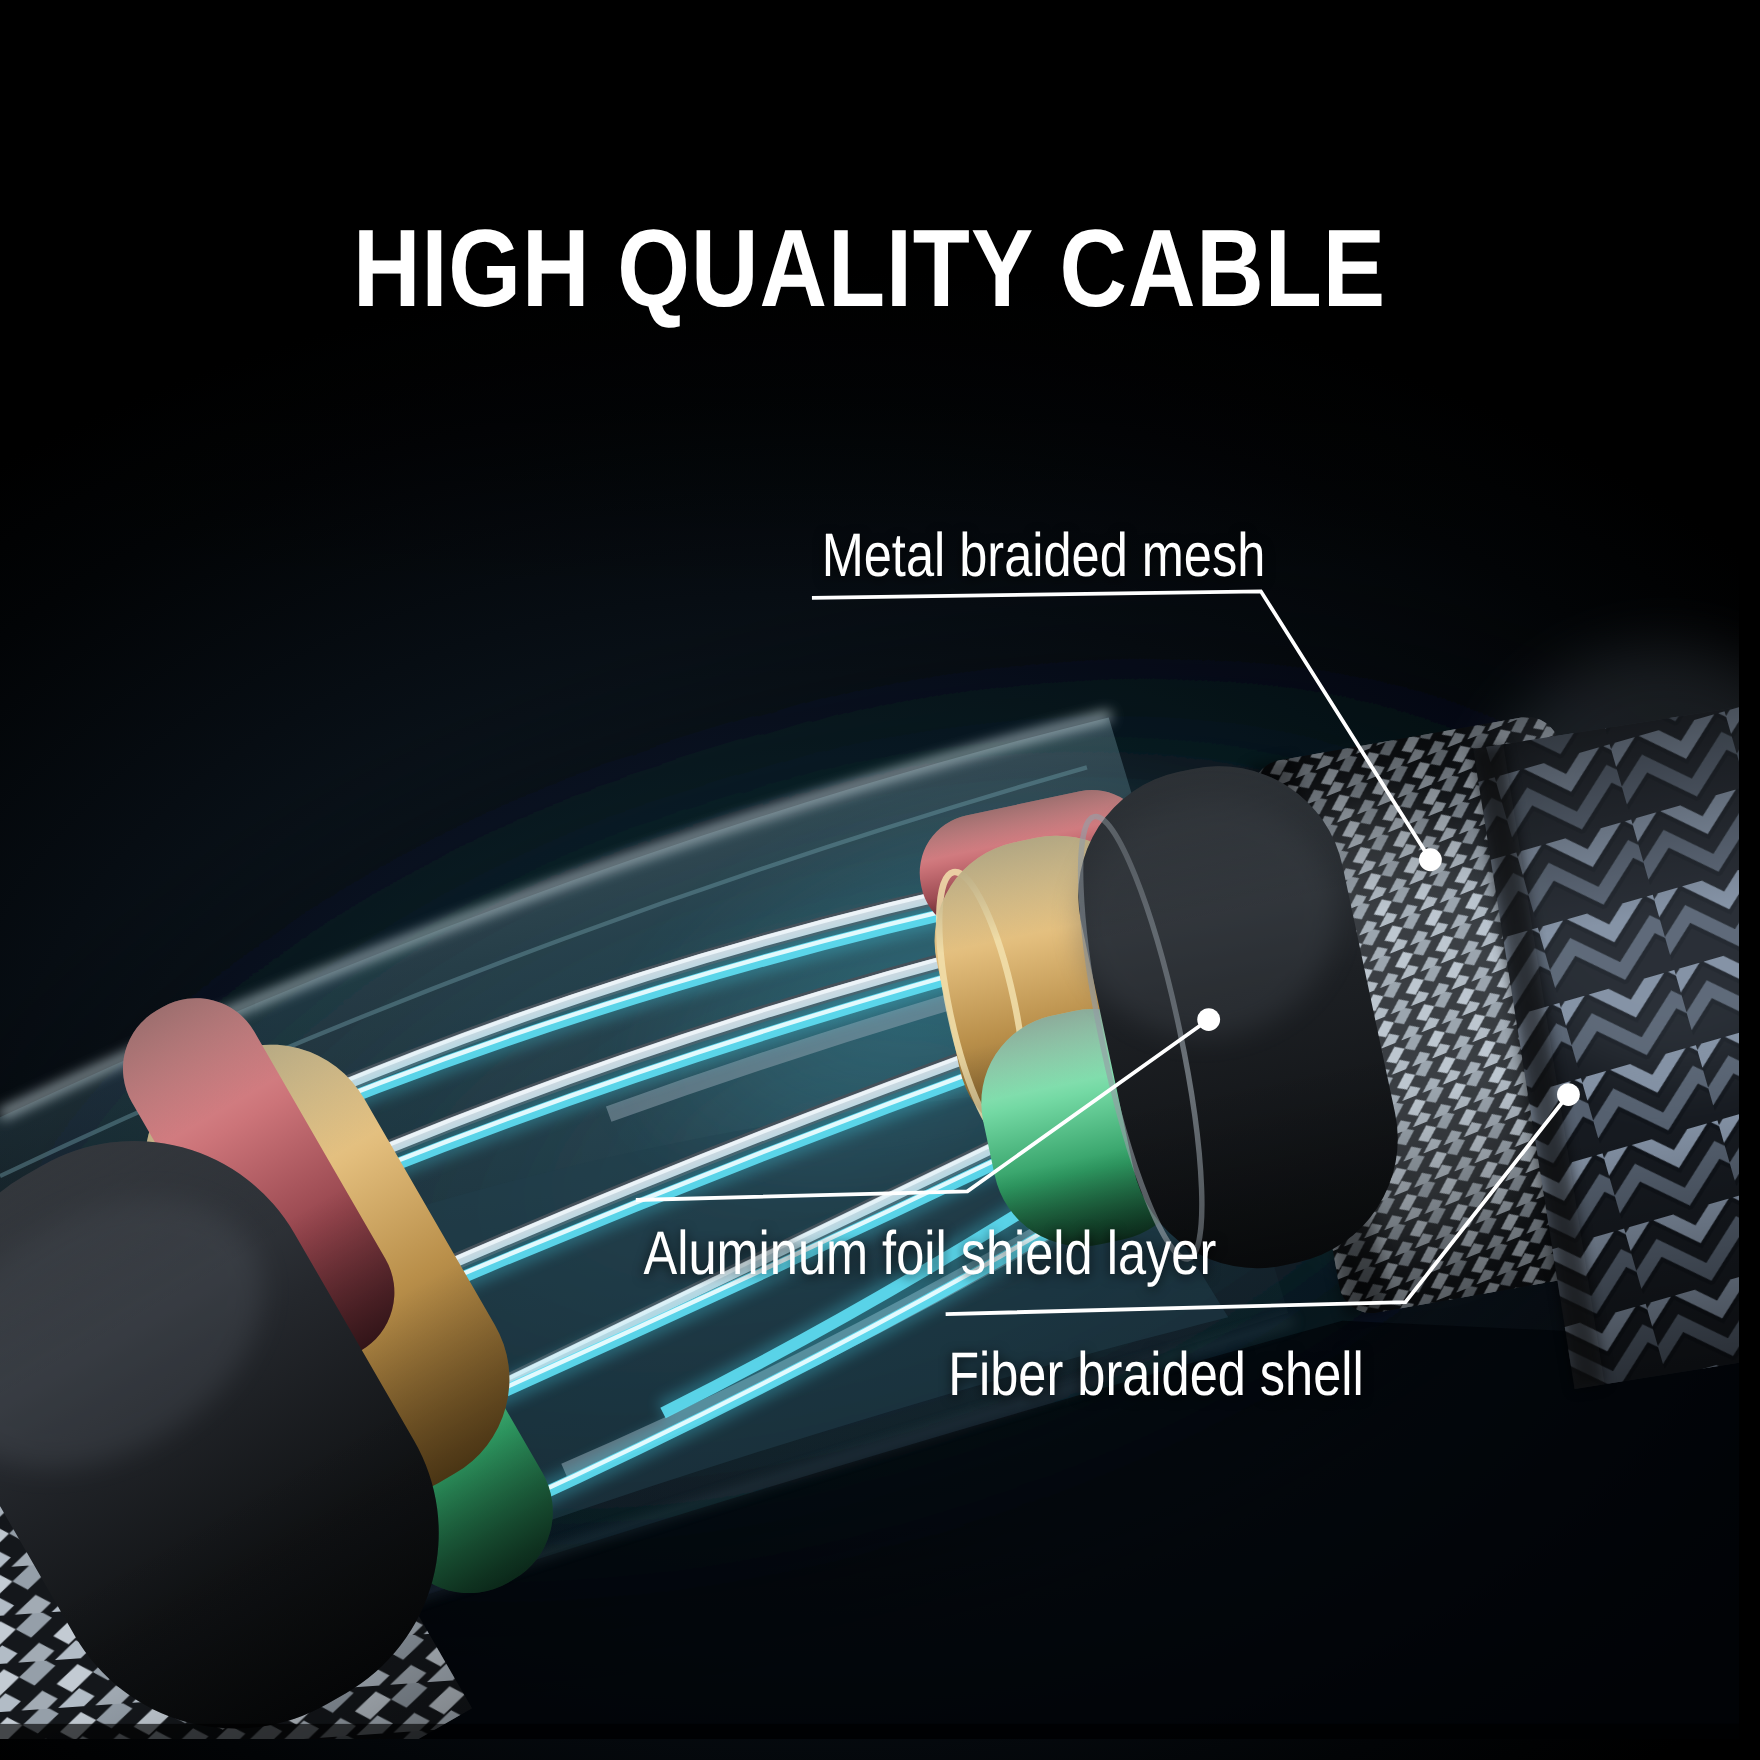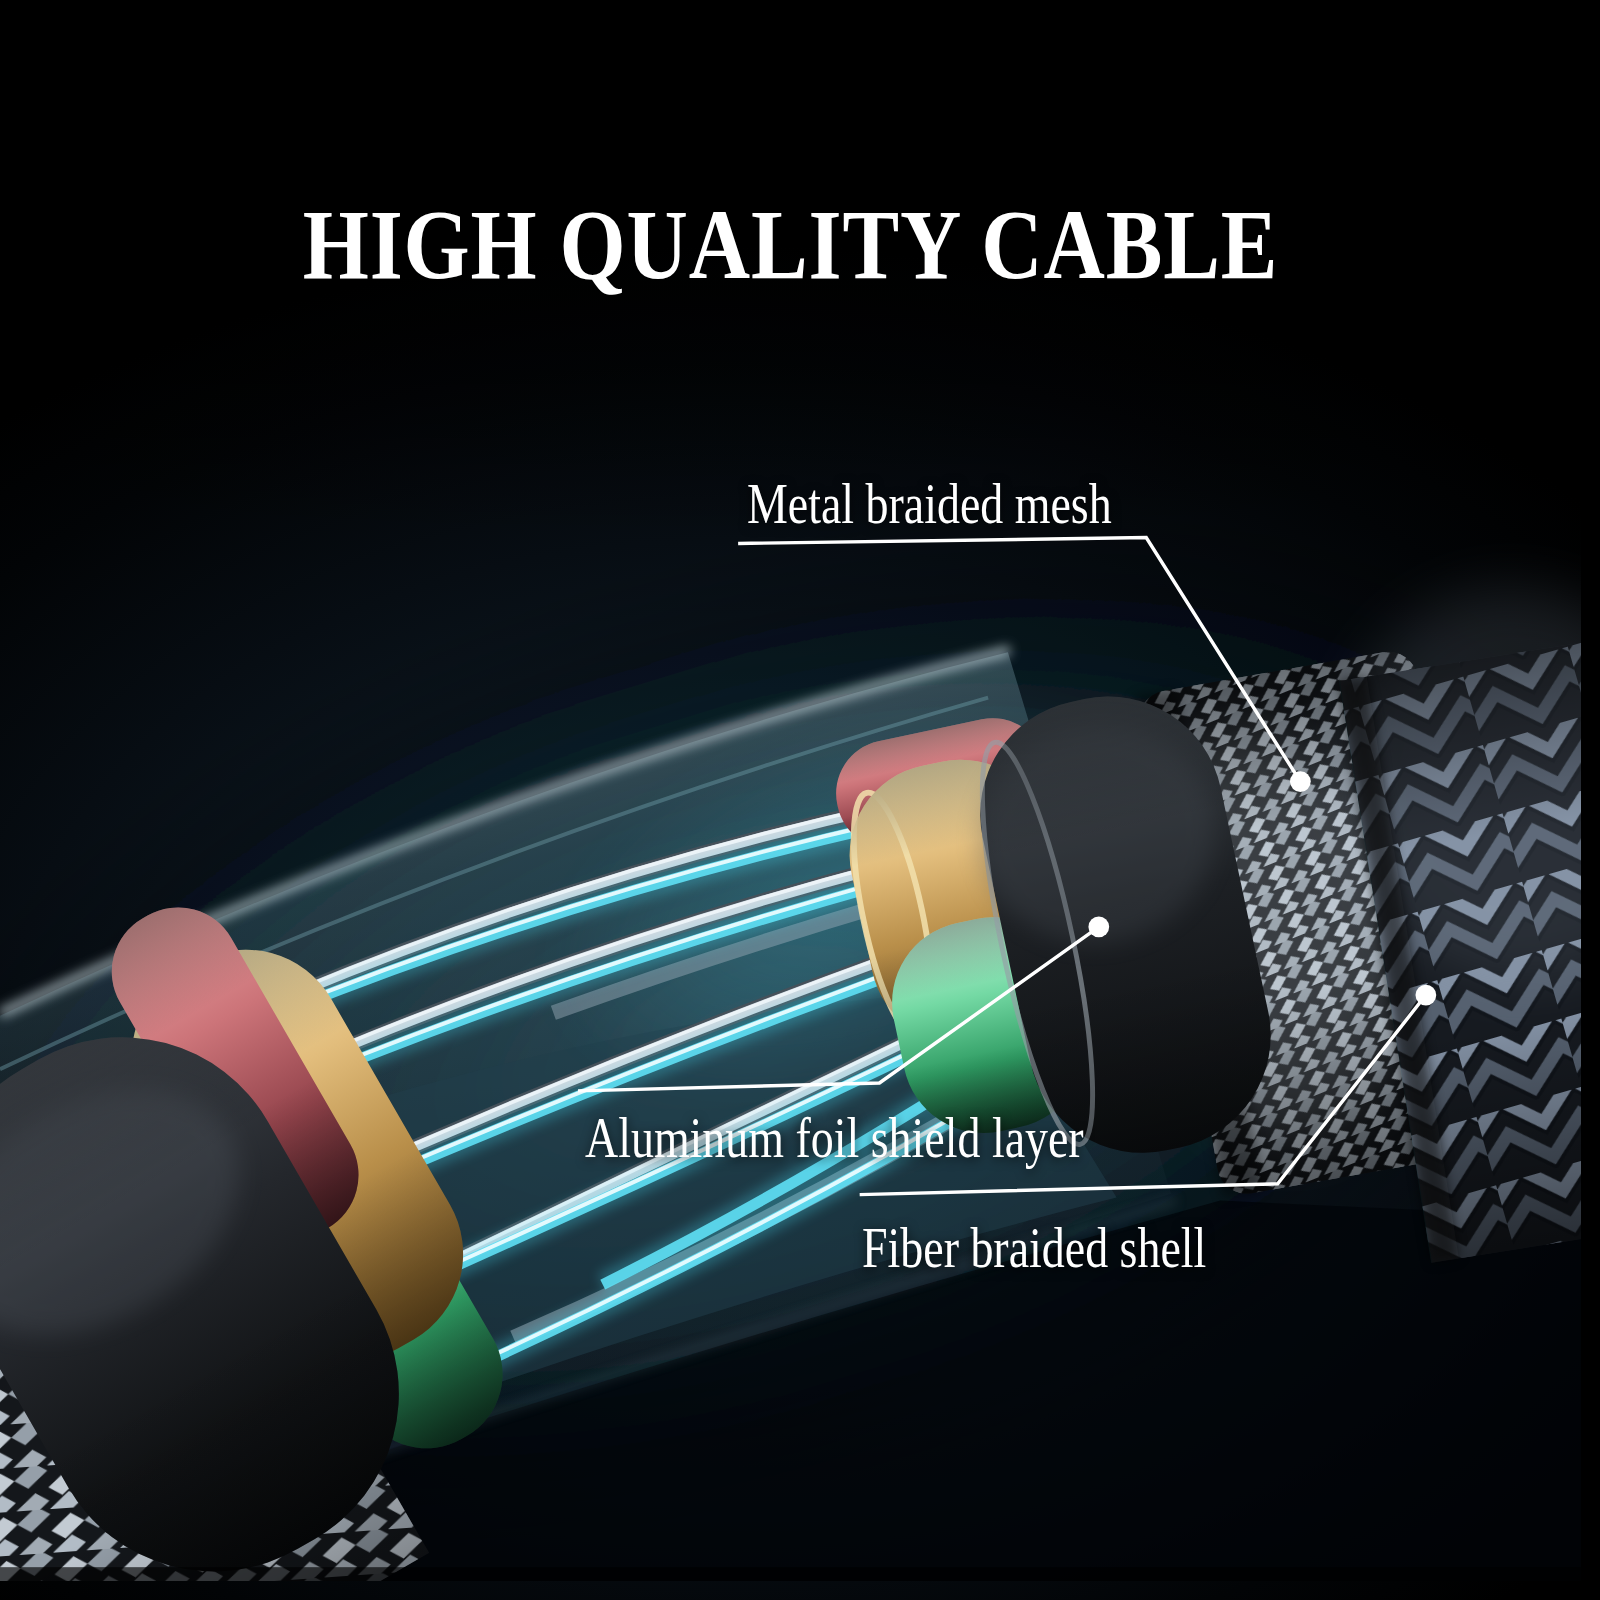"HIGH QUALITY CABLE" .scene { font-family: Liberation Serif, serif -> Liberation Sans, sans-serif }
